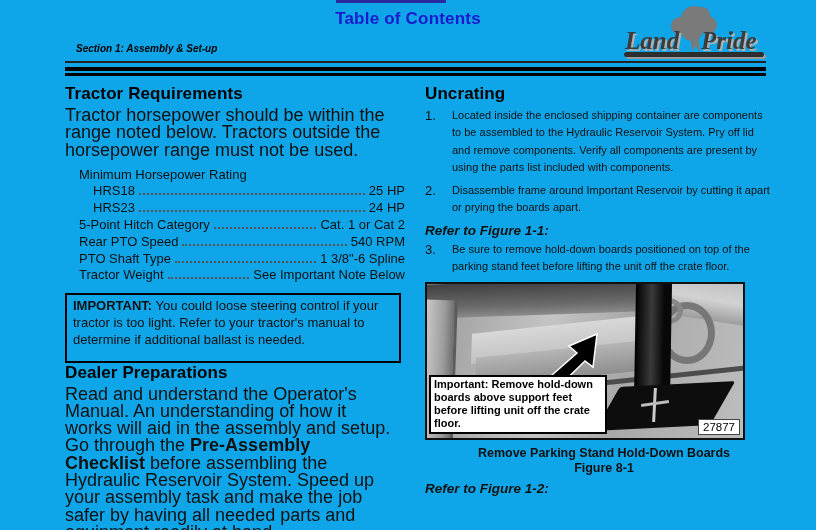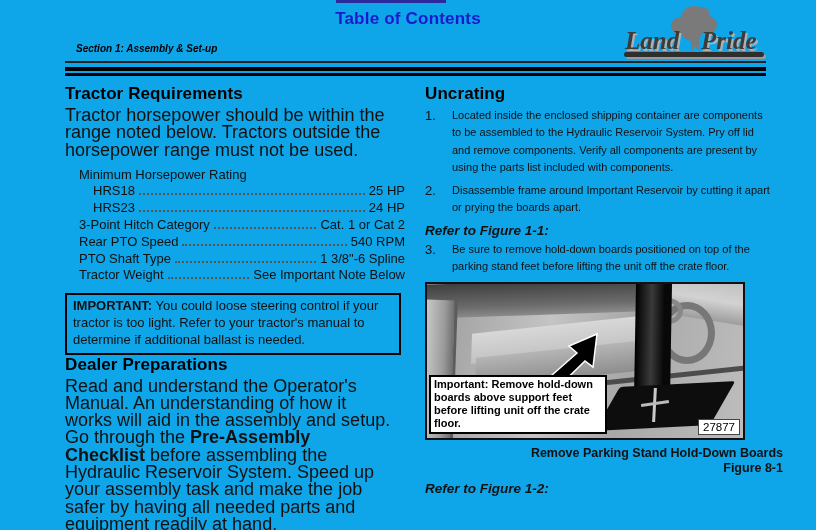"3-Point Hitch Category" span { text: 3-Point -> 5-Point }
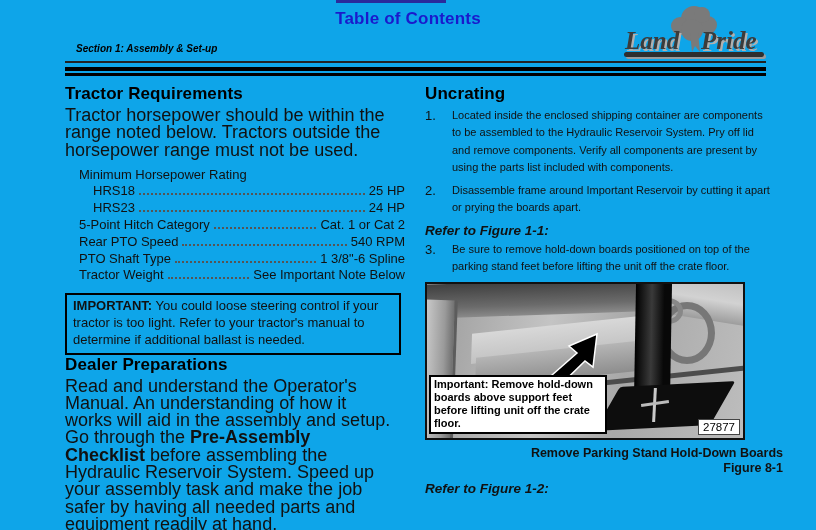"IMPORTANT: You could loose steering" .important-box { padding: 3px 6px 4px 6px -> 3px 6px 12px 6px }
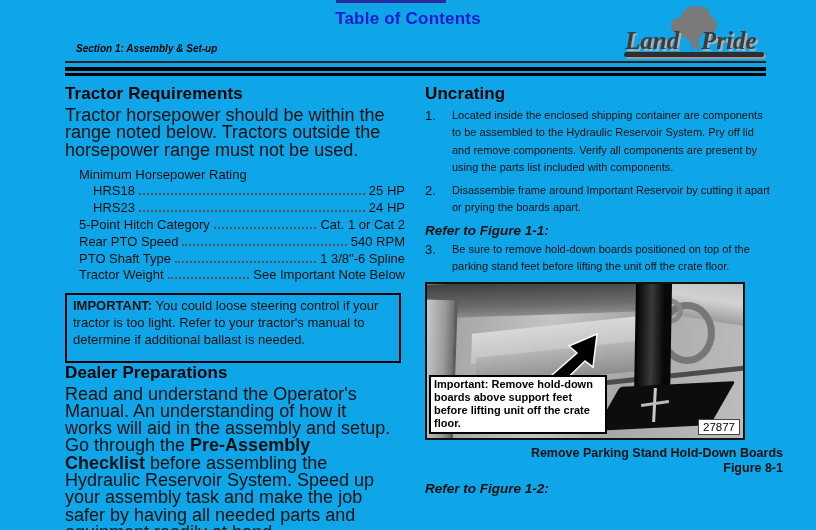"Remove Parking Stand Hold-Down Boards" .fig-caption { text-align: right -> center }
